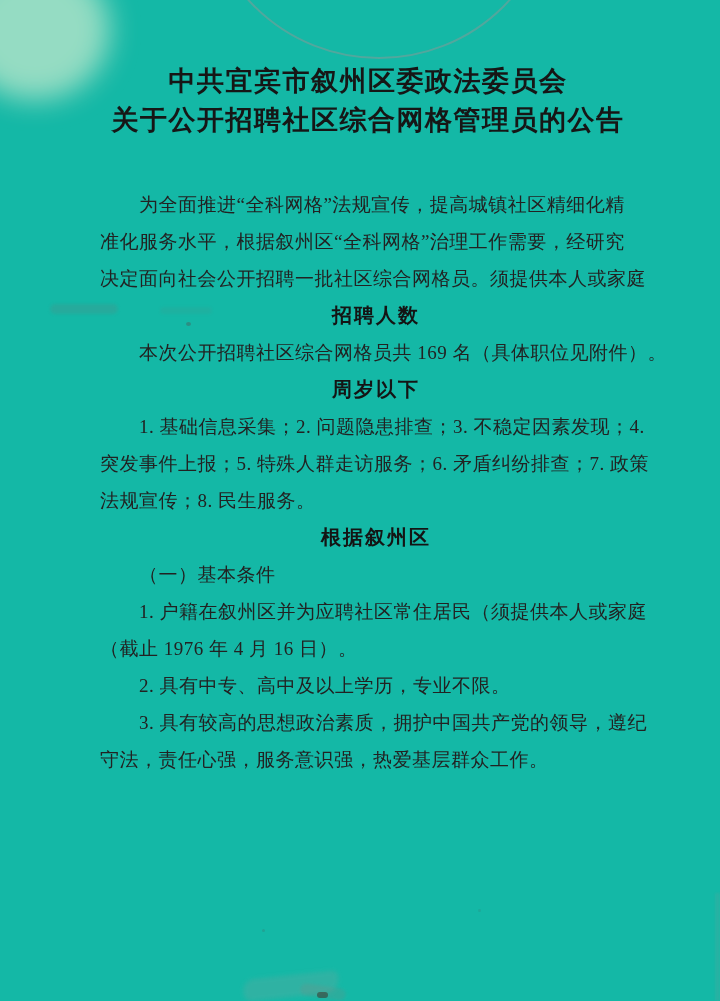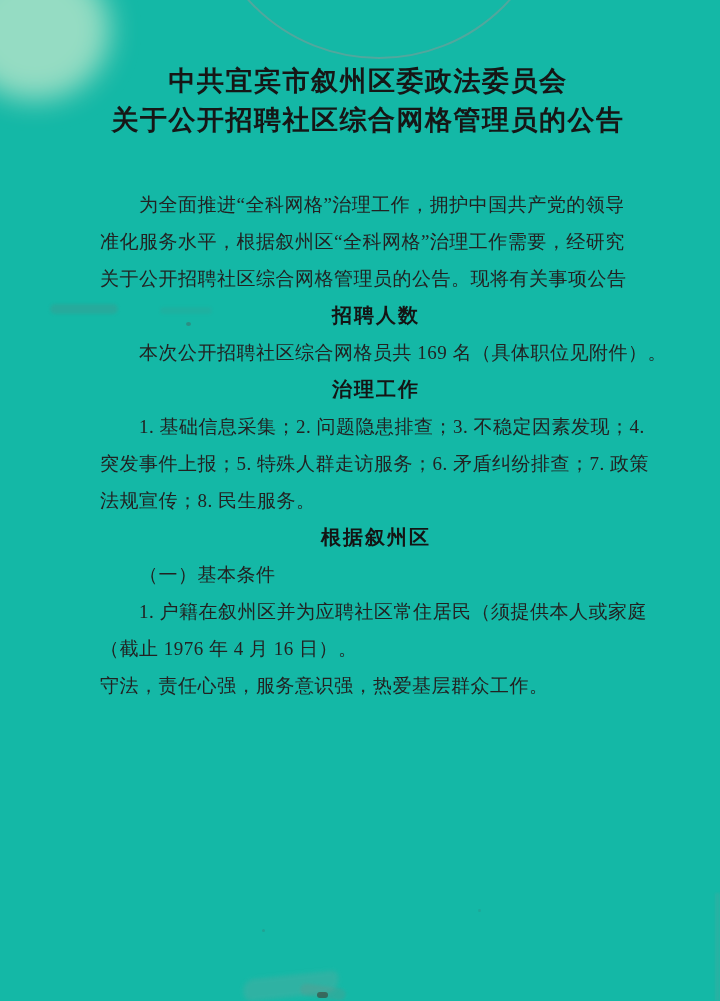"为全面推进“全科网格”治理工作，拥护中国共产党的领导" div.line { text: 治理工作，拥护中国共产党的领导 -> 法规宣传，提高城镇社区精细化精 }
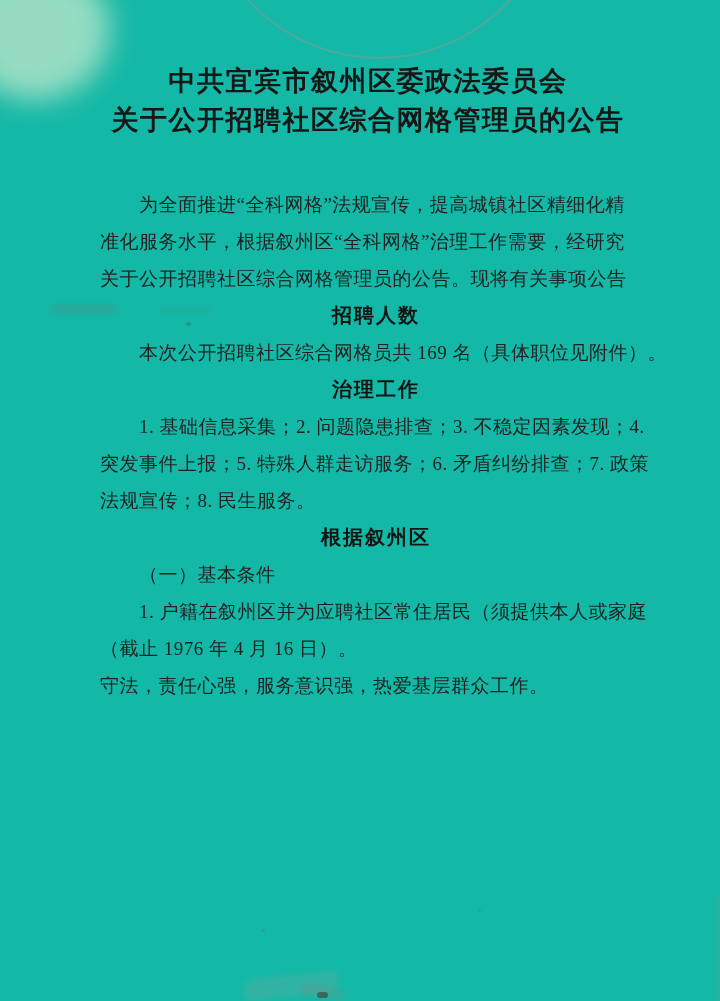"关于公开招聘社区综合网格管理员的公告。现将有关事项公告" div.line { text: 关于公开招聘社区综合网格管理员的公告。现将有关事项公告 -> 决定面向社会公开招聘一批社区综合网格员。须提供本人或家庭 }
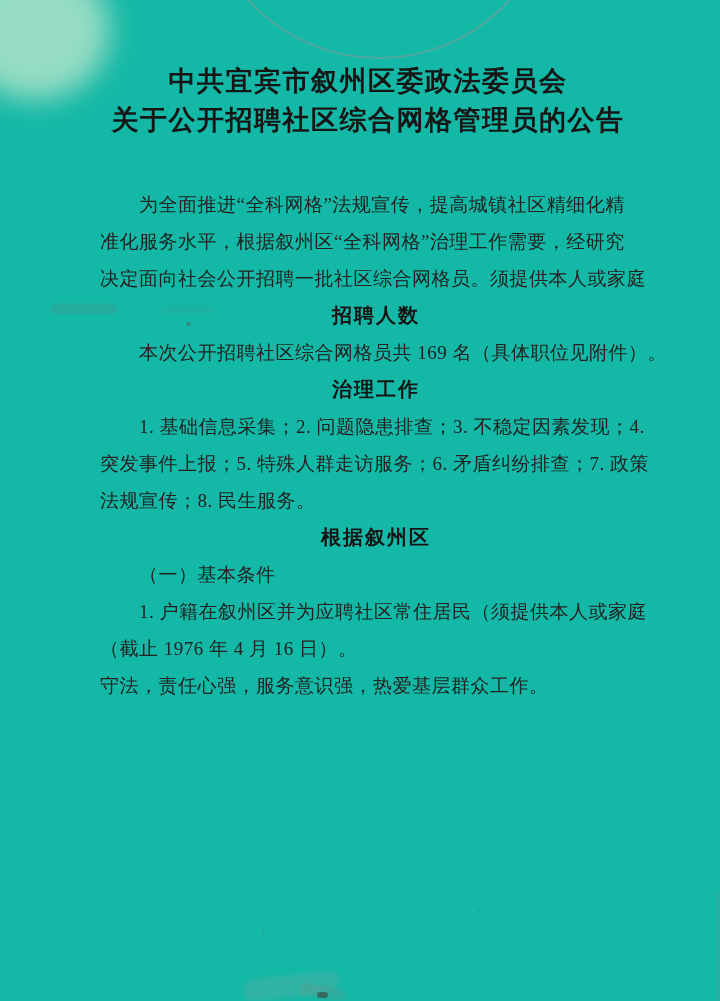"治理工作" div.line { text: 治理工作 -> 周岁以下 }
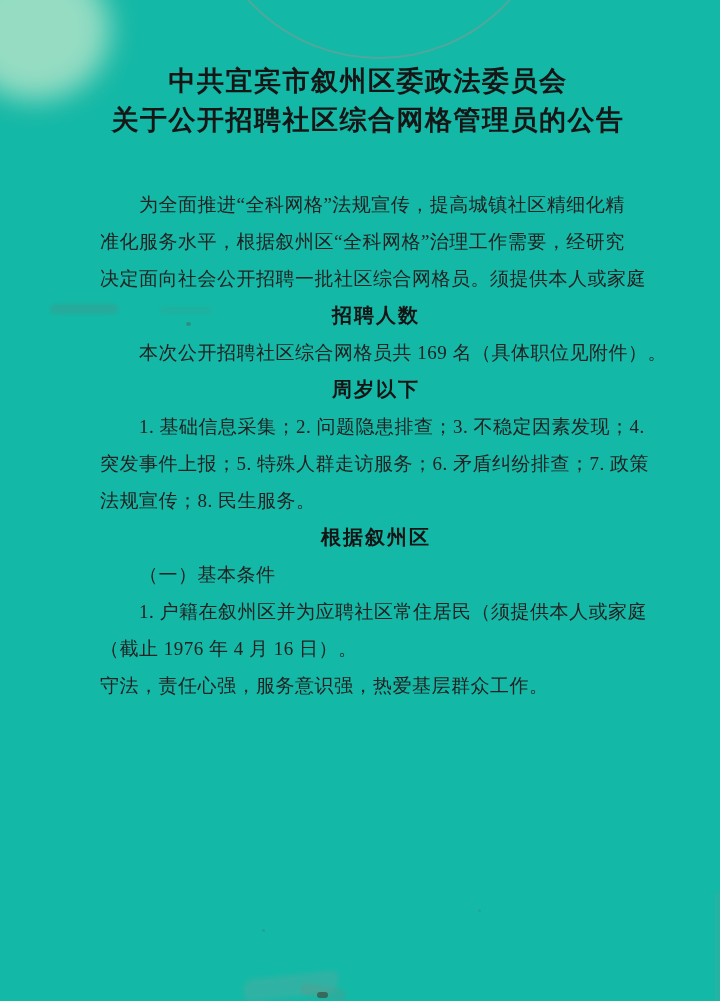"2. 具有中专、高中及以上学历，专业不限。" div.line { html: none -> <div>2. 具有中专、高中及以上学历，专业不限。</div> }
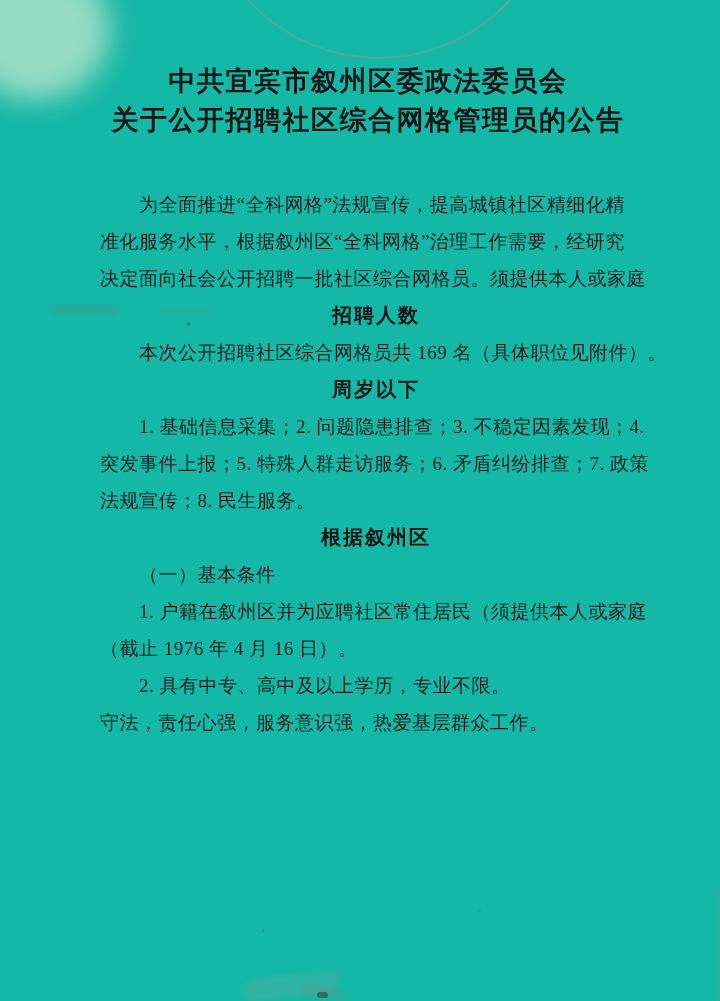"3. 具有较高的思想政治素质，拥护中国共产党的领导，遵纪" div.line { html: none -> <div>3. 具有较高的思想政治素质，拥护中国共产党的领导，遵纪</div> }
